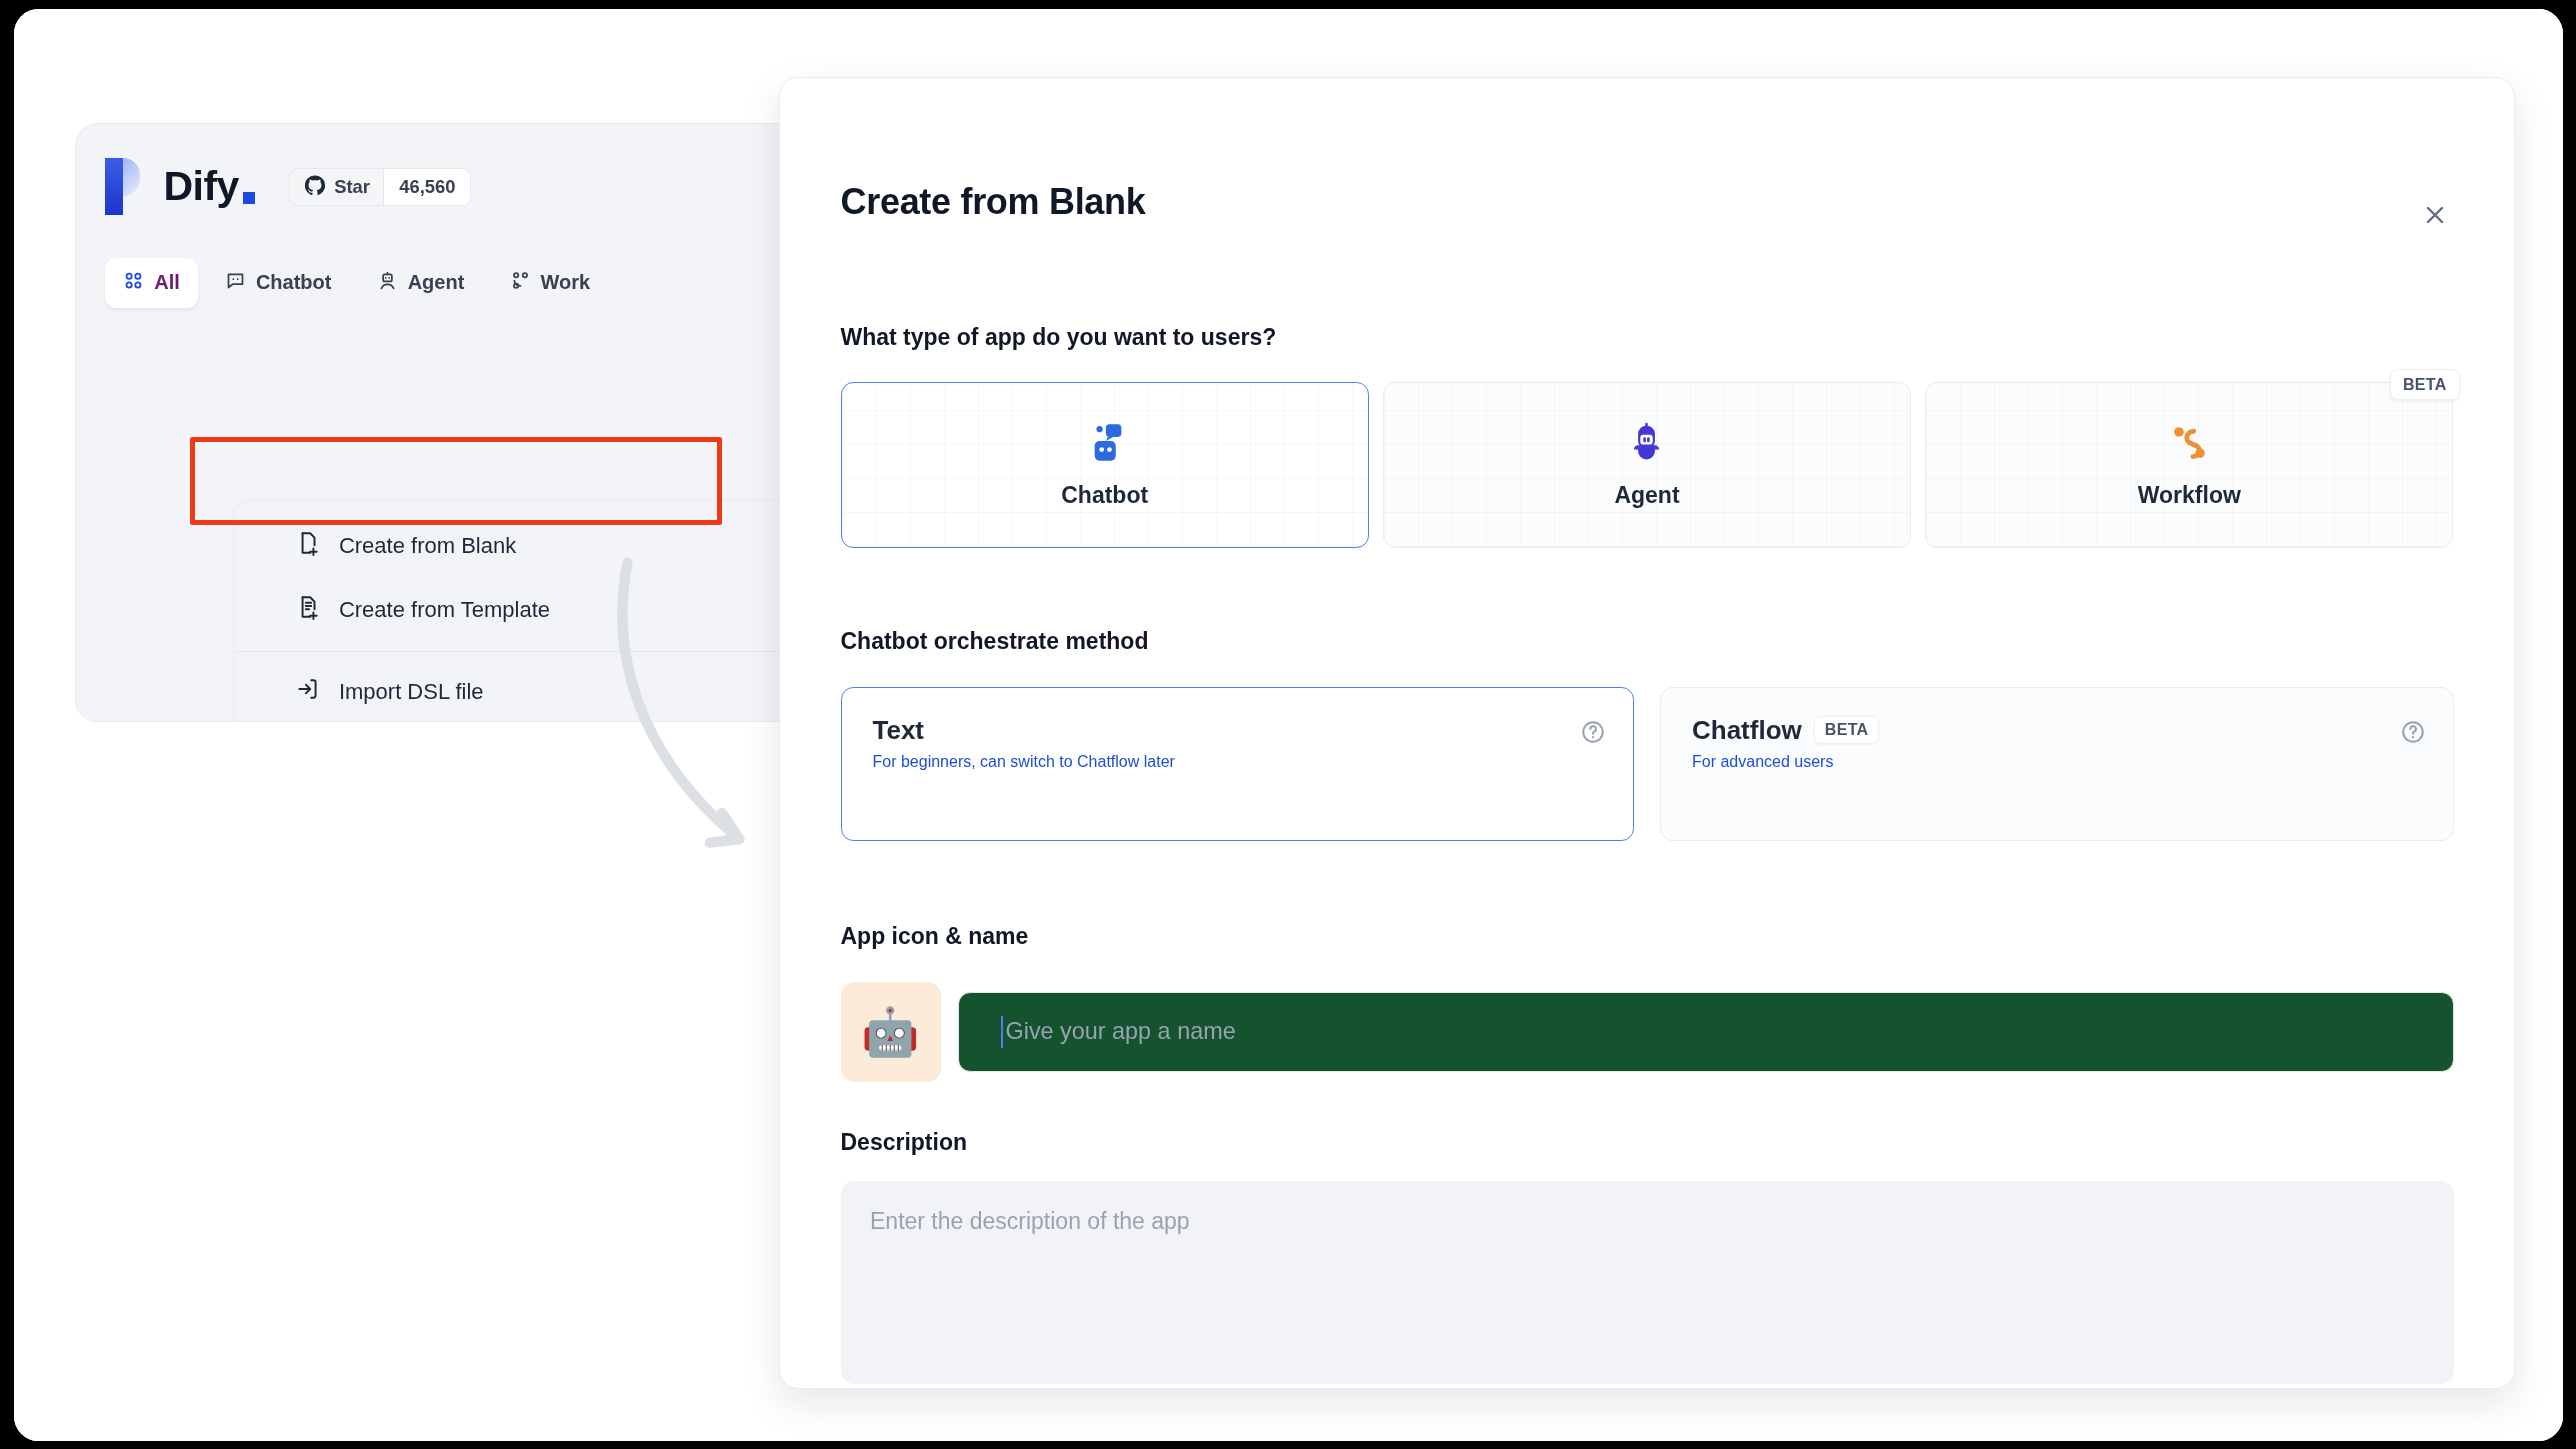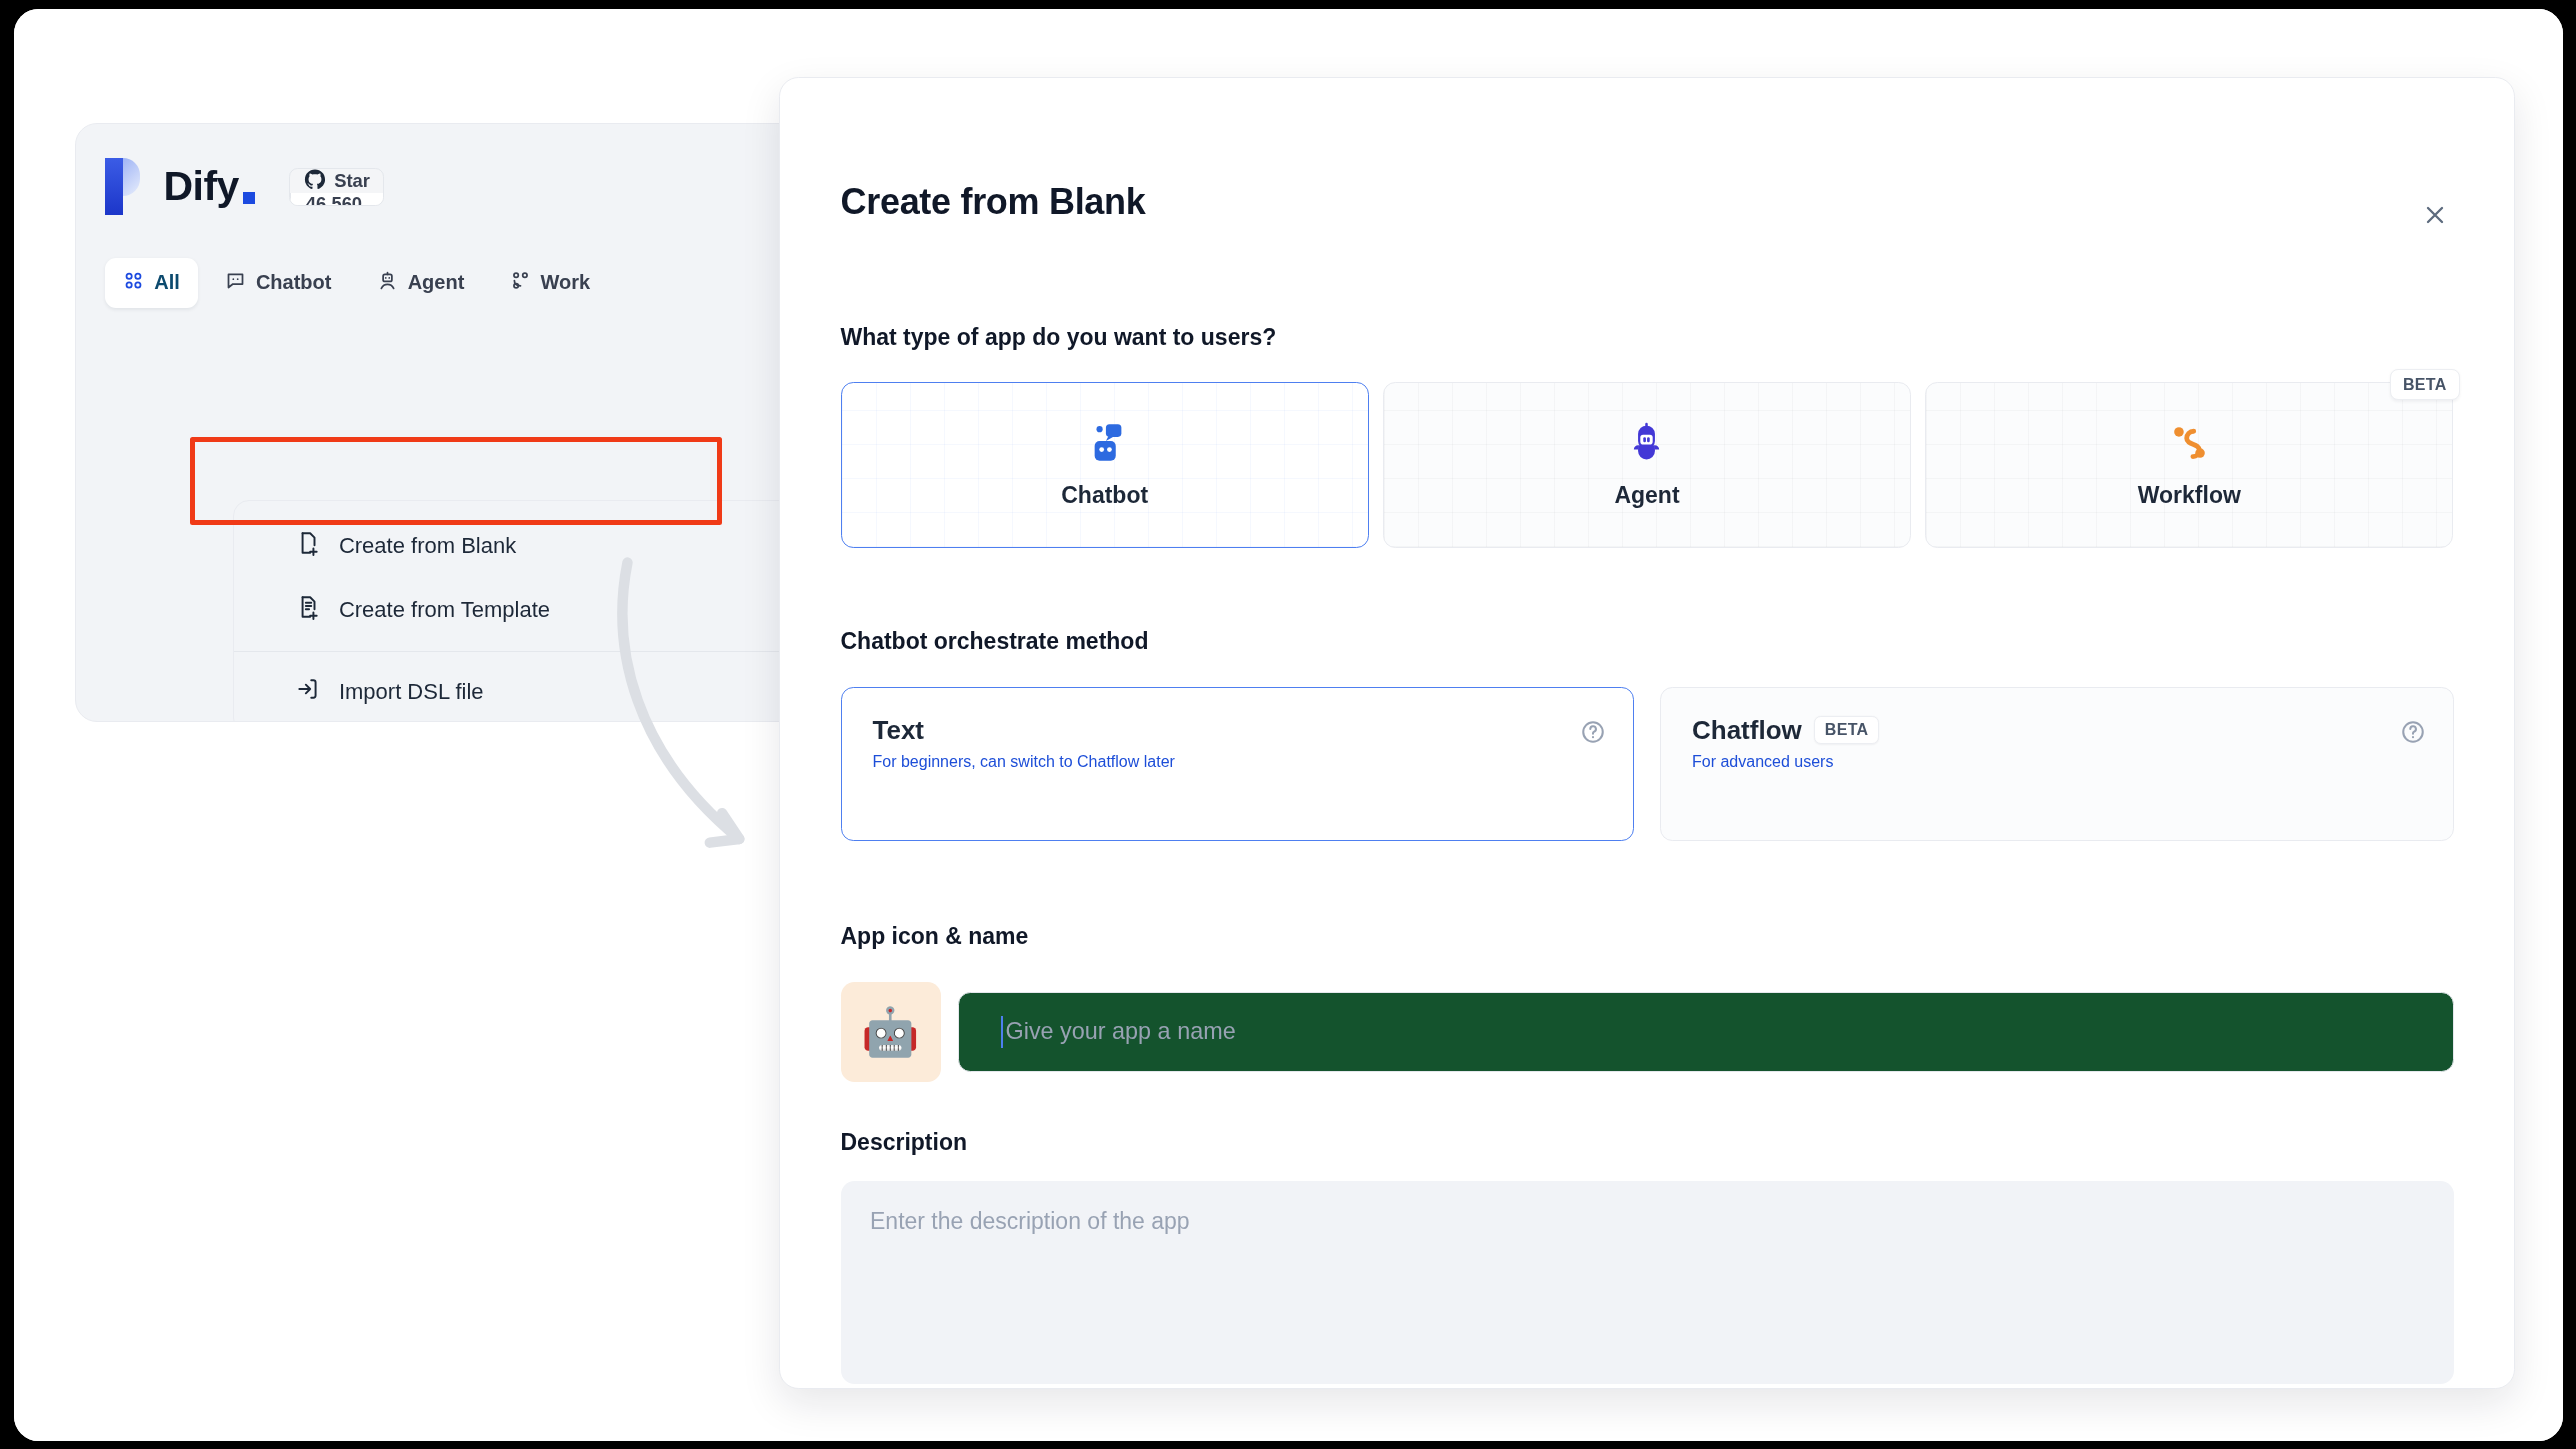"Star" #github-star-button { flex-direction: column -> none }
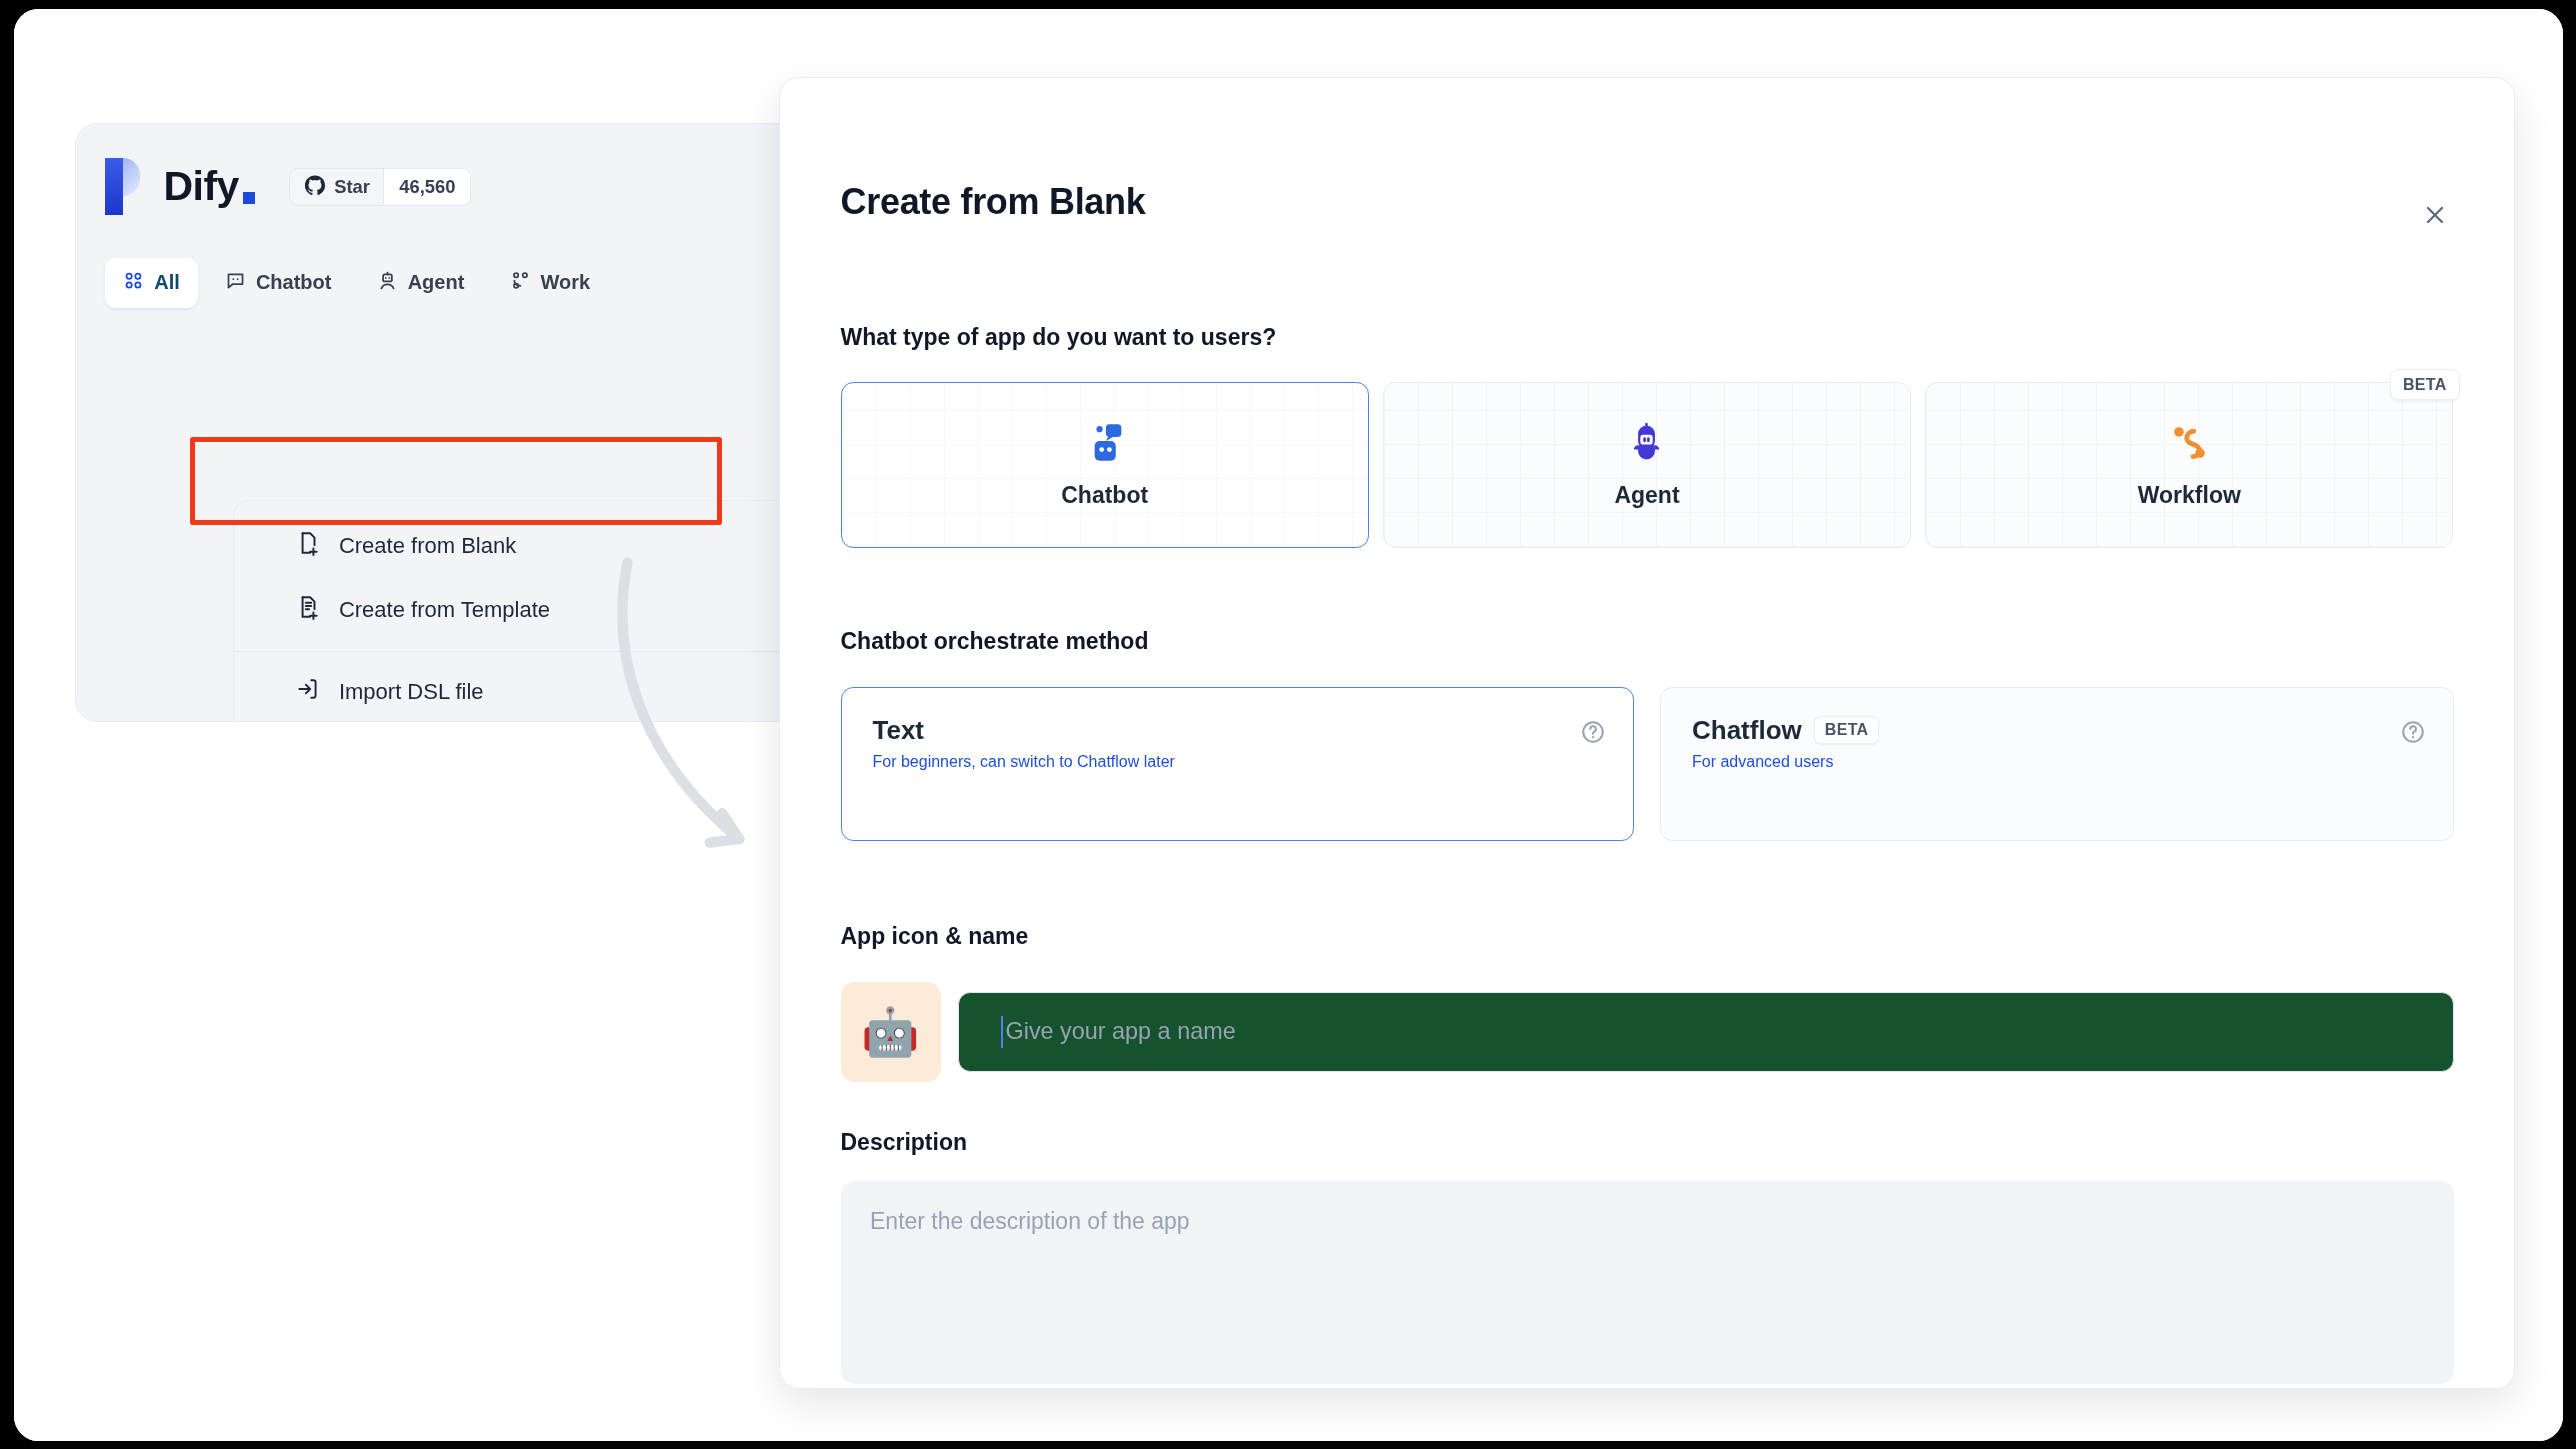"All" .tab-item.active { color: #0c4a6e -> #701a75 }
